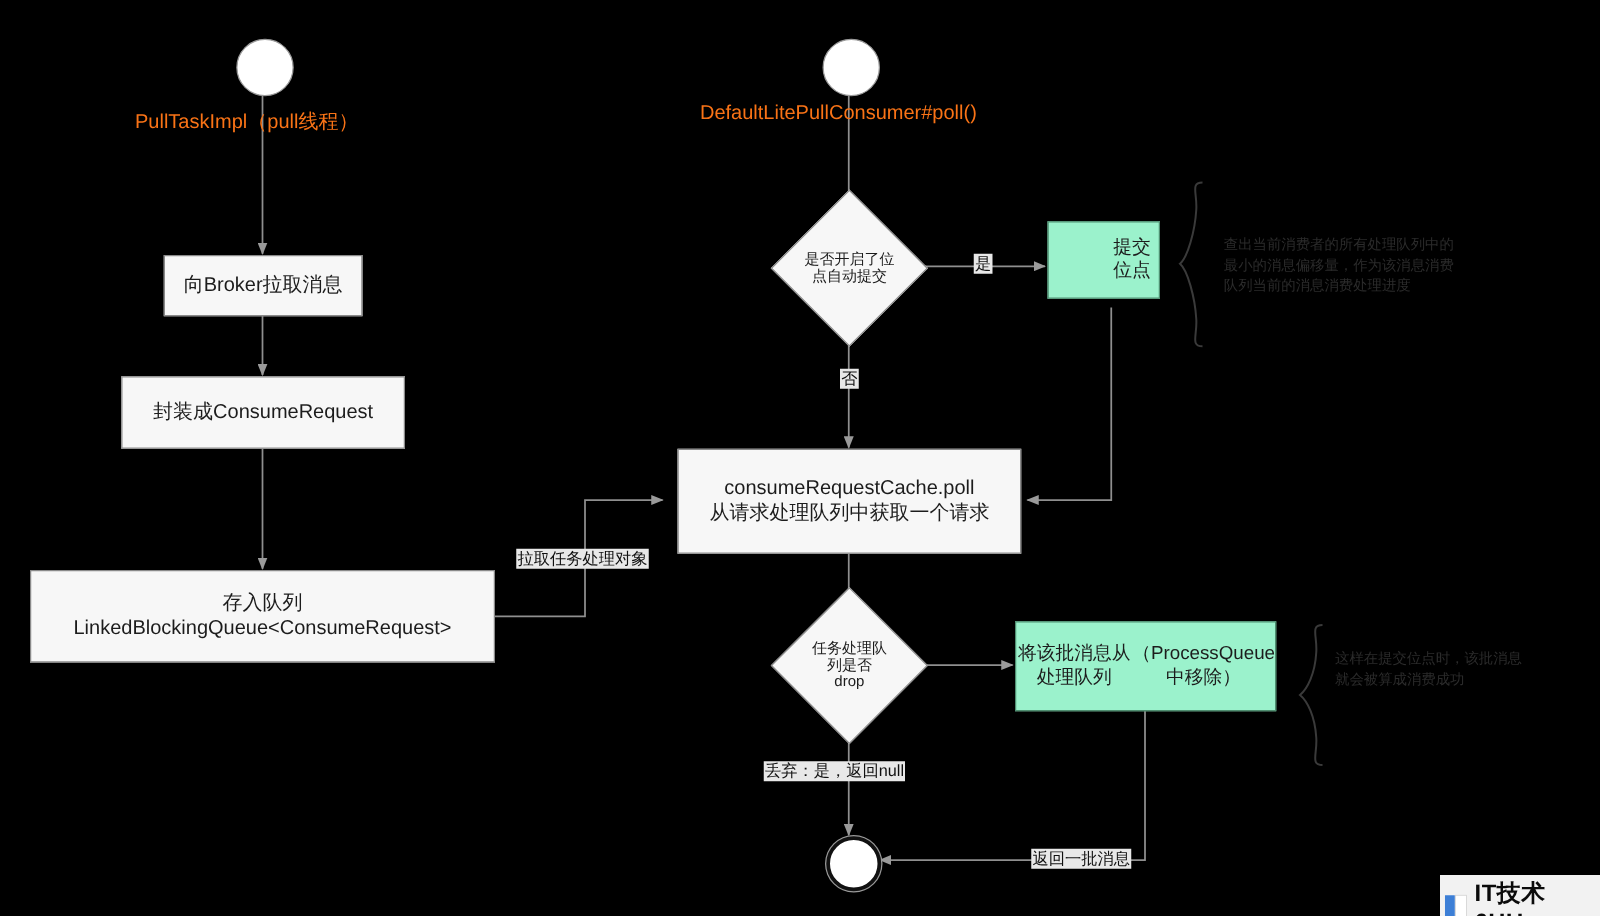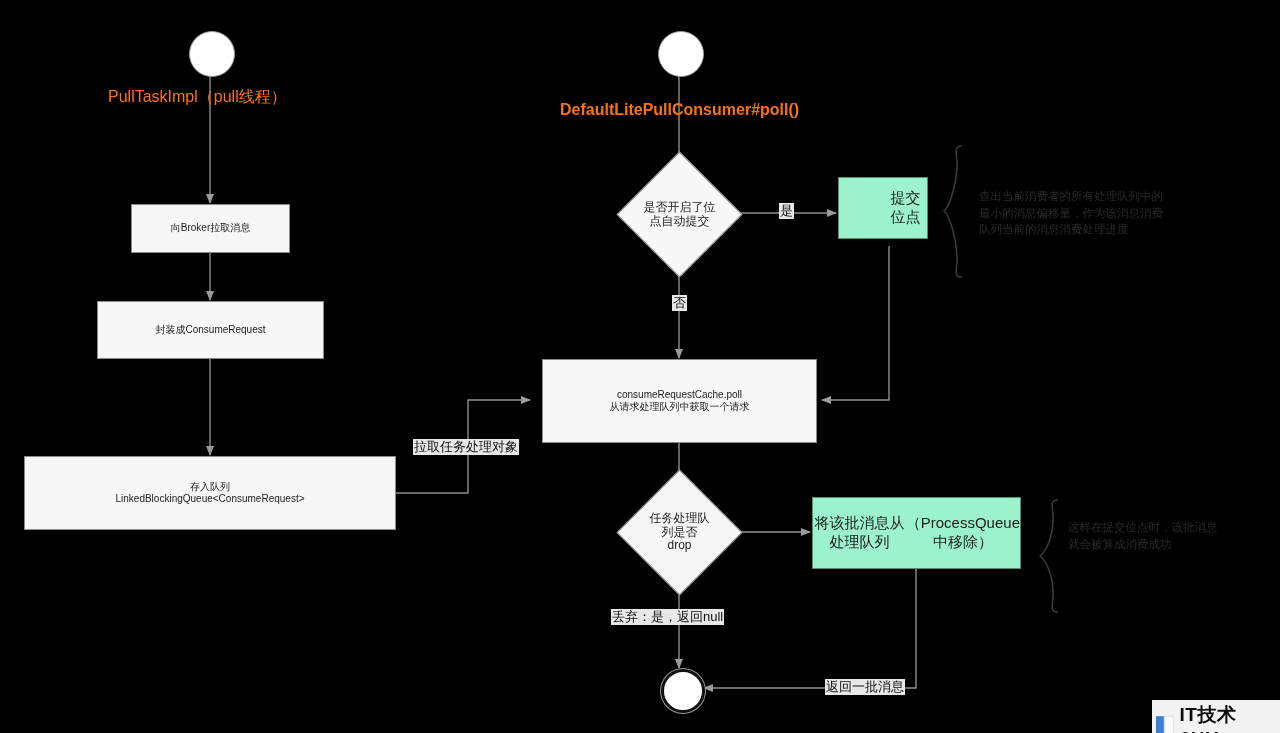"DefaultLitePullConsumer#poll()" div.swimlane-label { font-weight: bold -> none; top: 101px -> 82px }
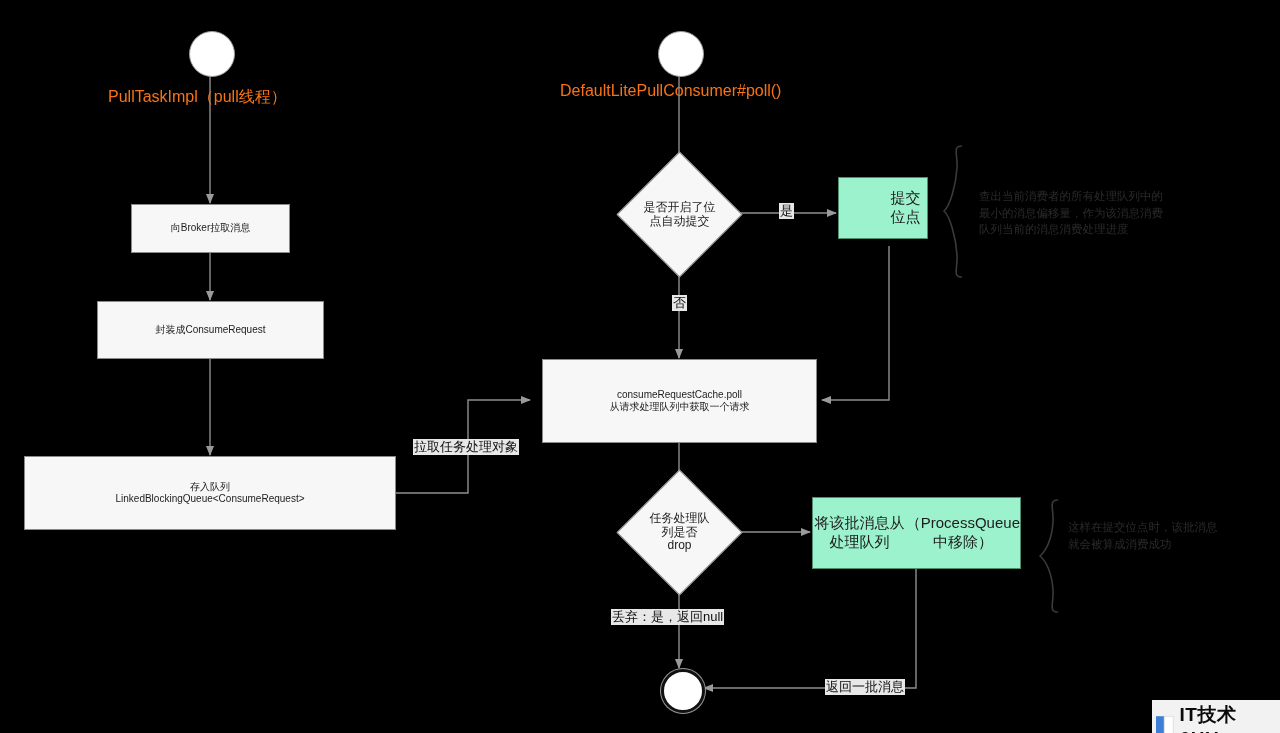"向Broker拉取消息" .proc { font-size: 10px -> 16px }
